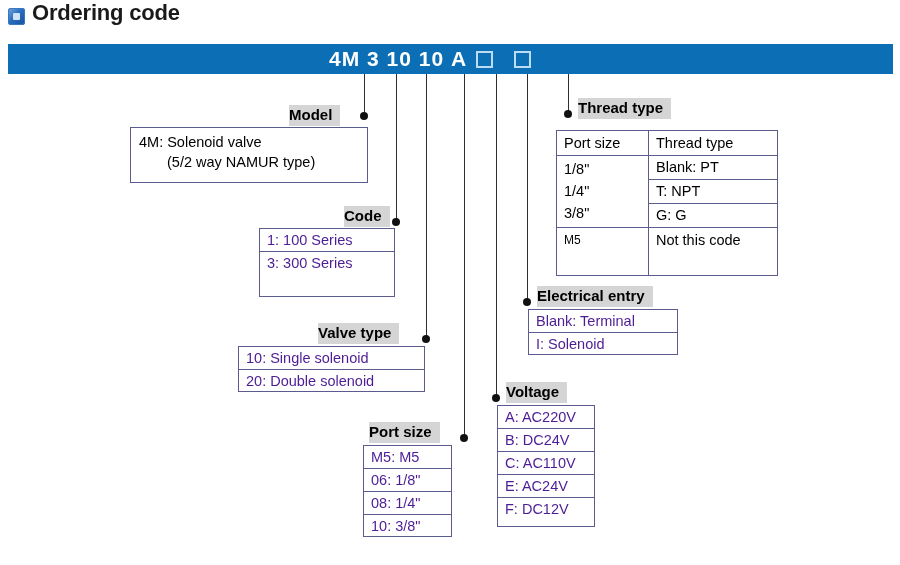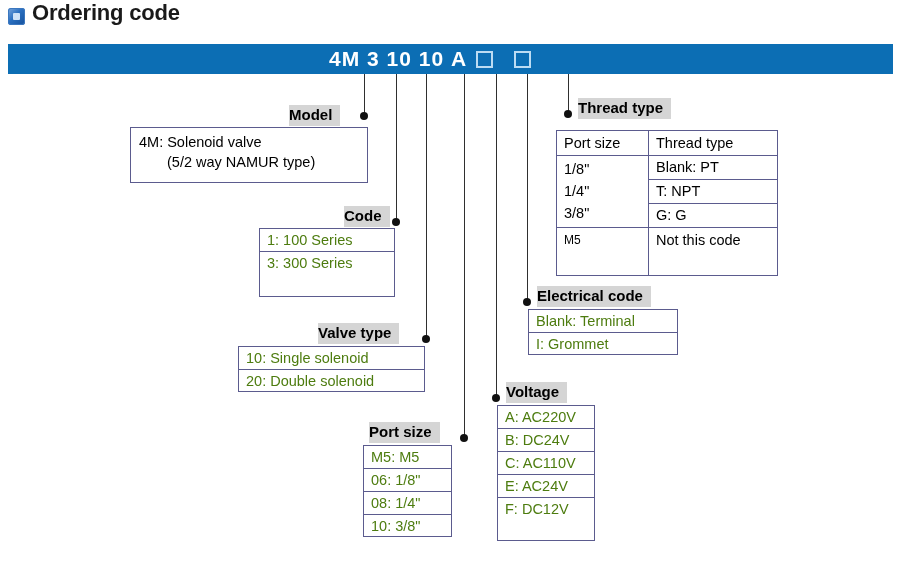"1: 100 Series" .orow { color: #4d7c0f -> #4c1d95 }
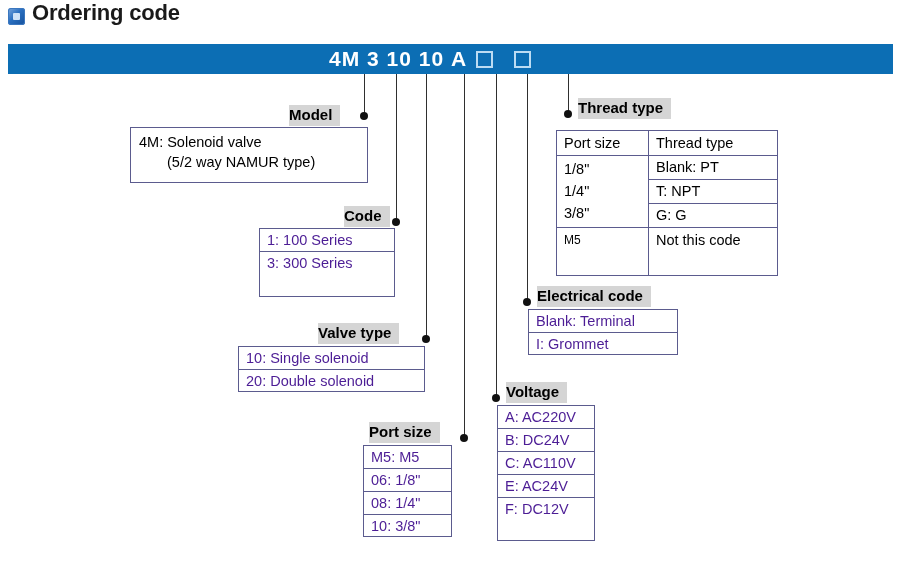"Electrical code" div.tag { text: code -> entry }
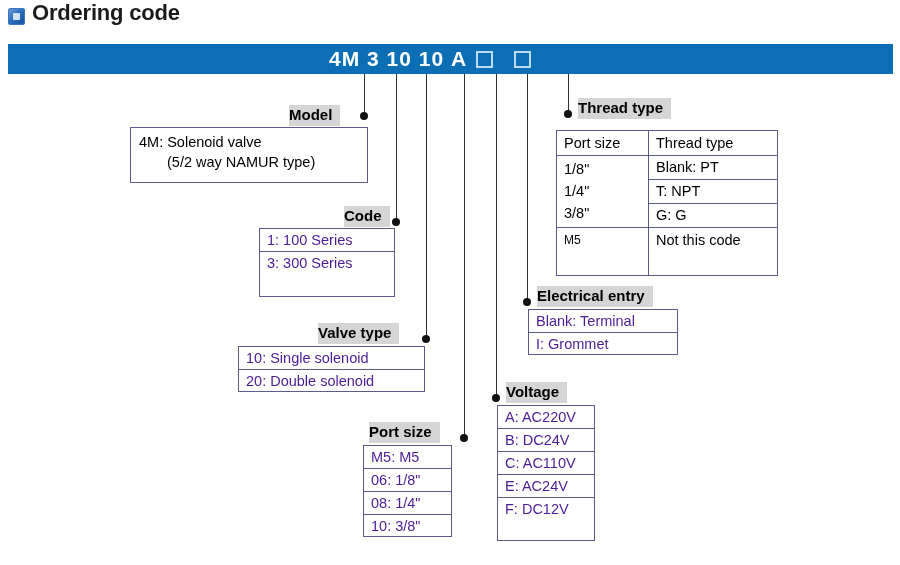"I: Grommet" div.orow { text: Grommet -> Solenoid }
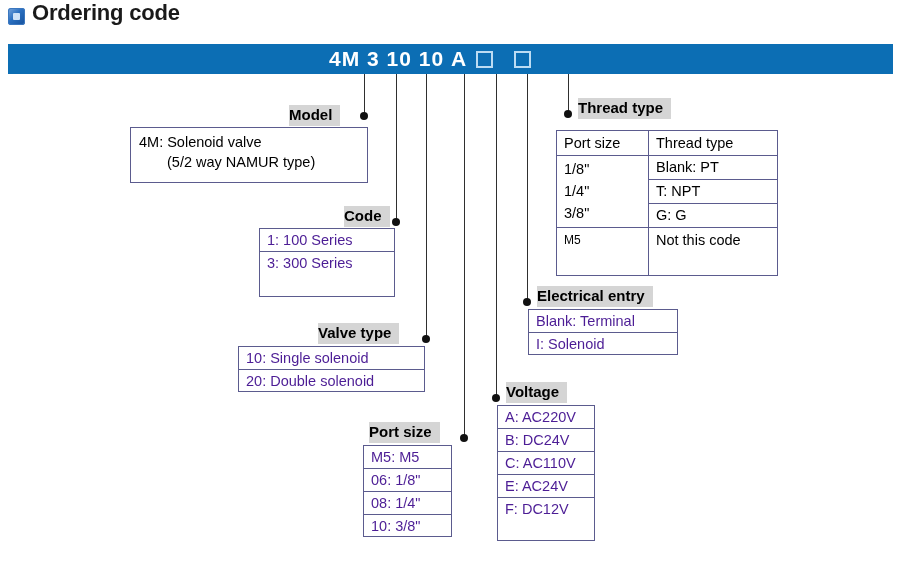"A: AC220V" div.obox { height: 136px -> 122px }
